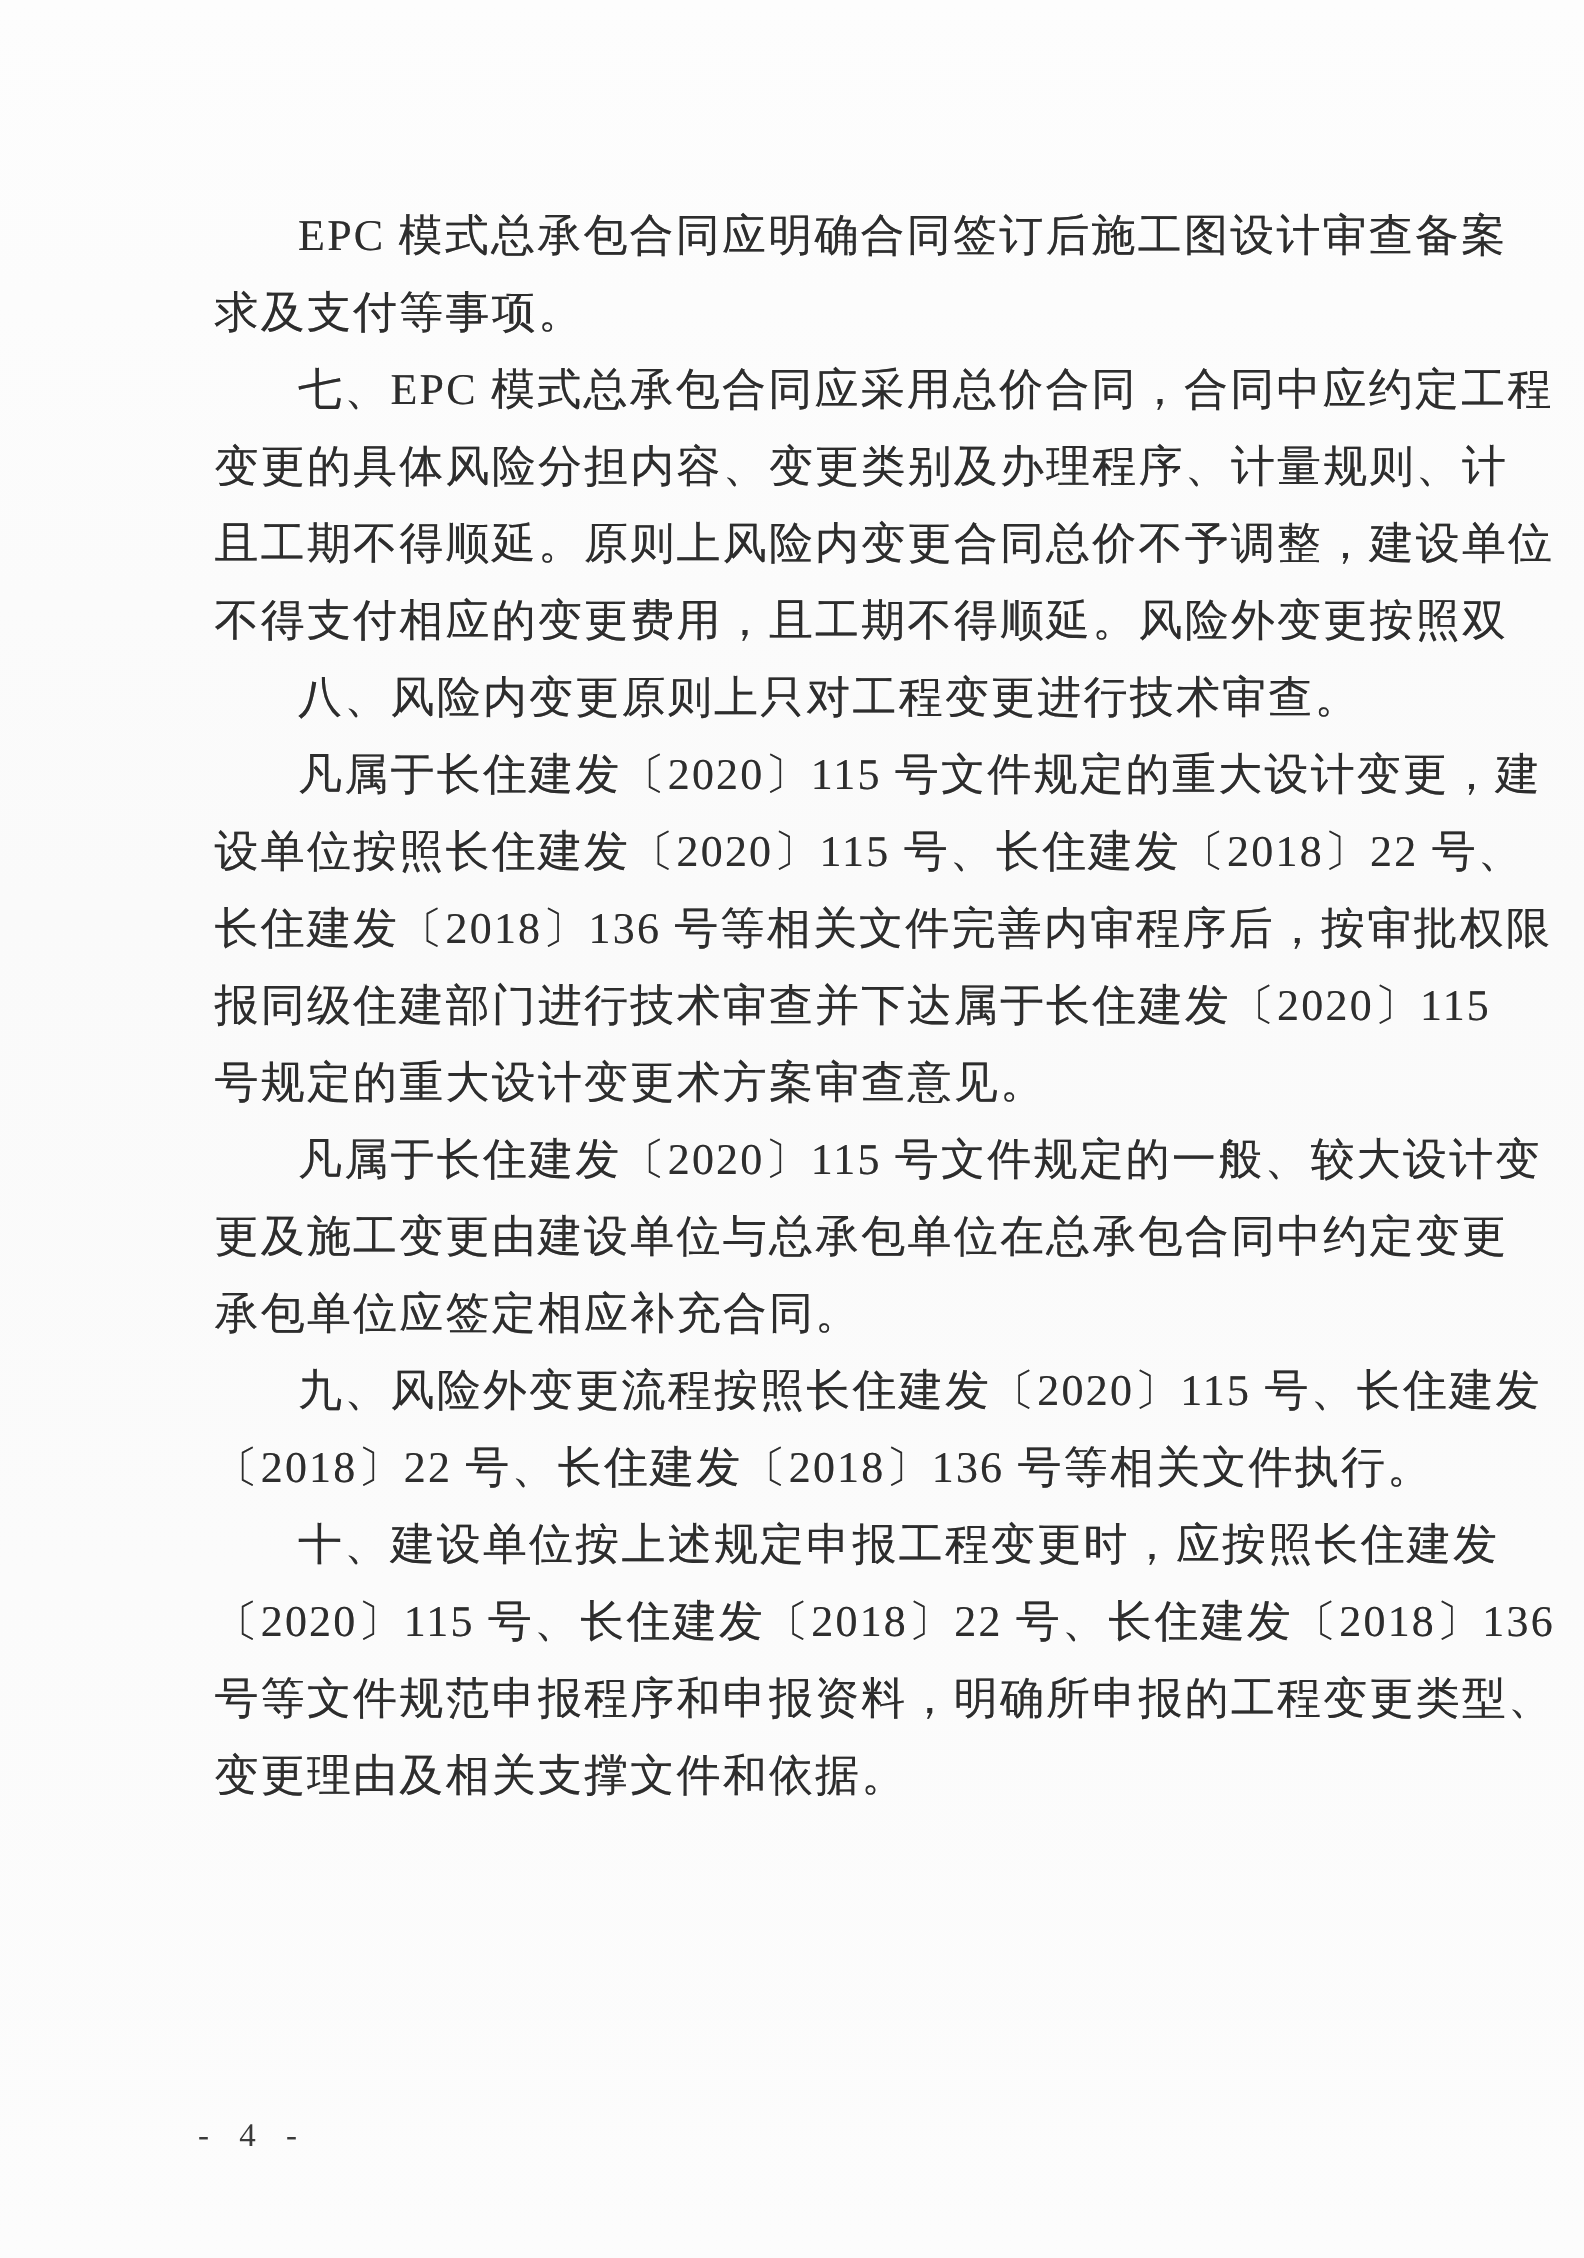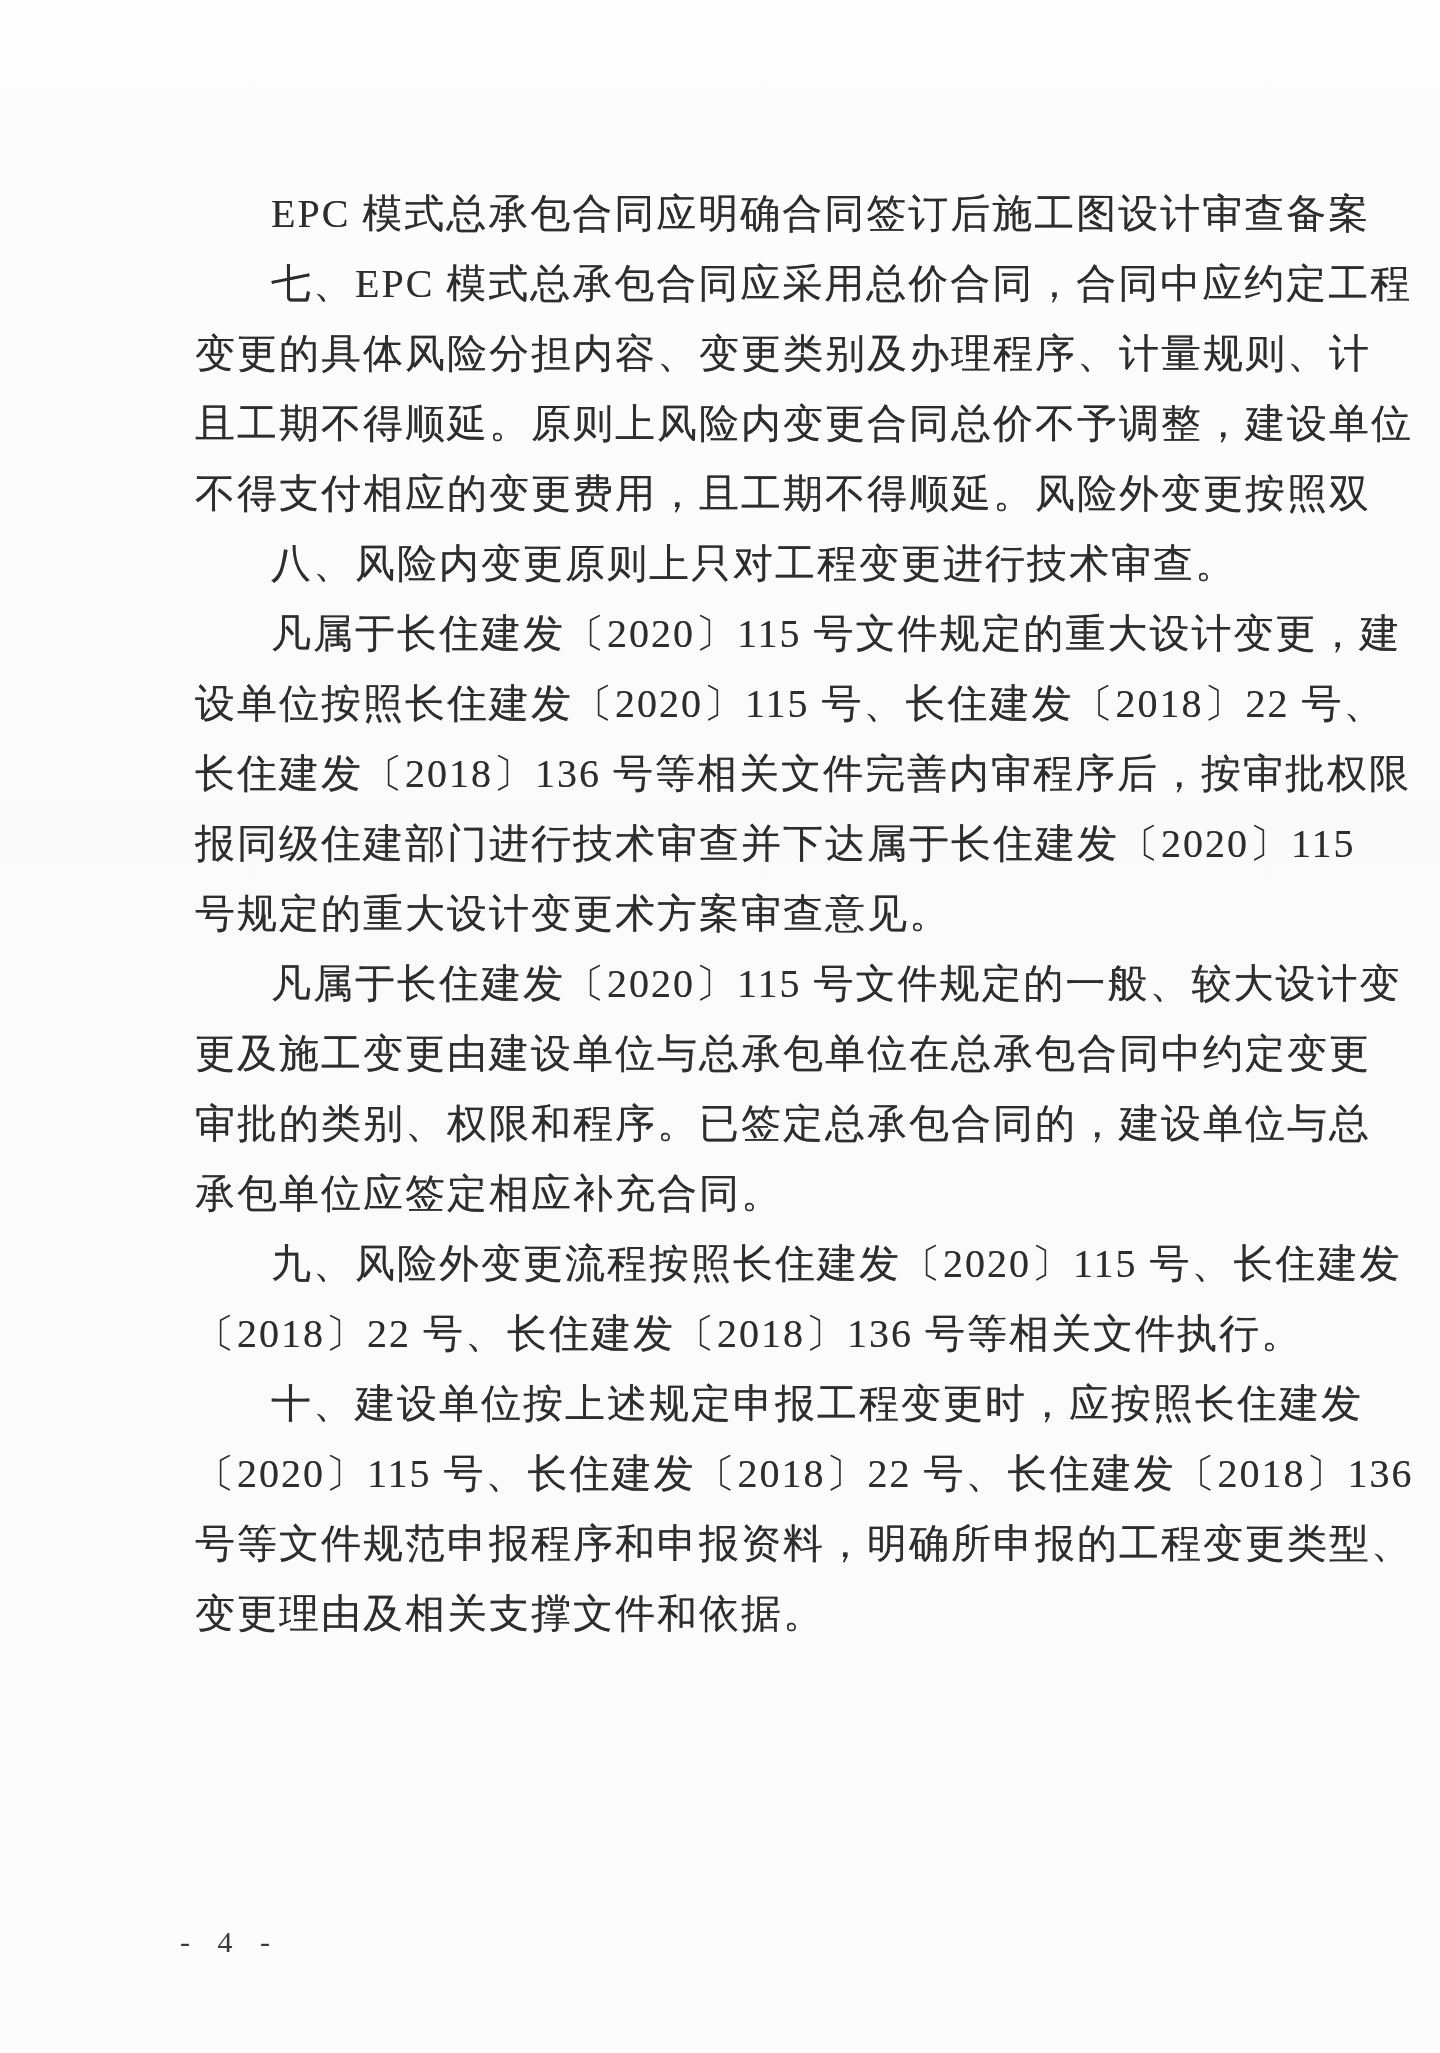"求及支付等事项。" div.line { html: none -> <div>求及支付等事项。</div> }
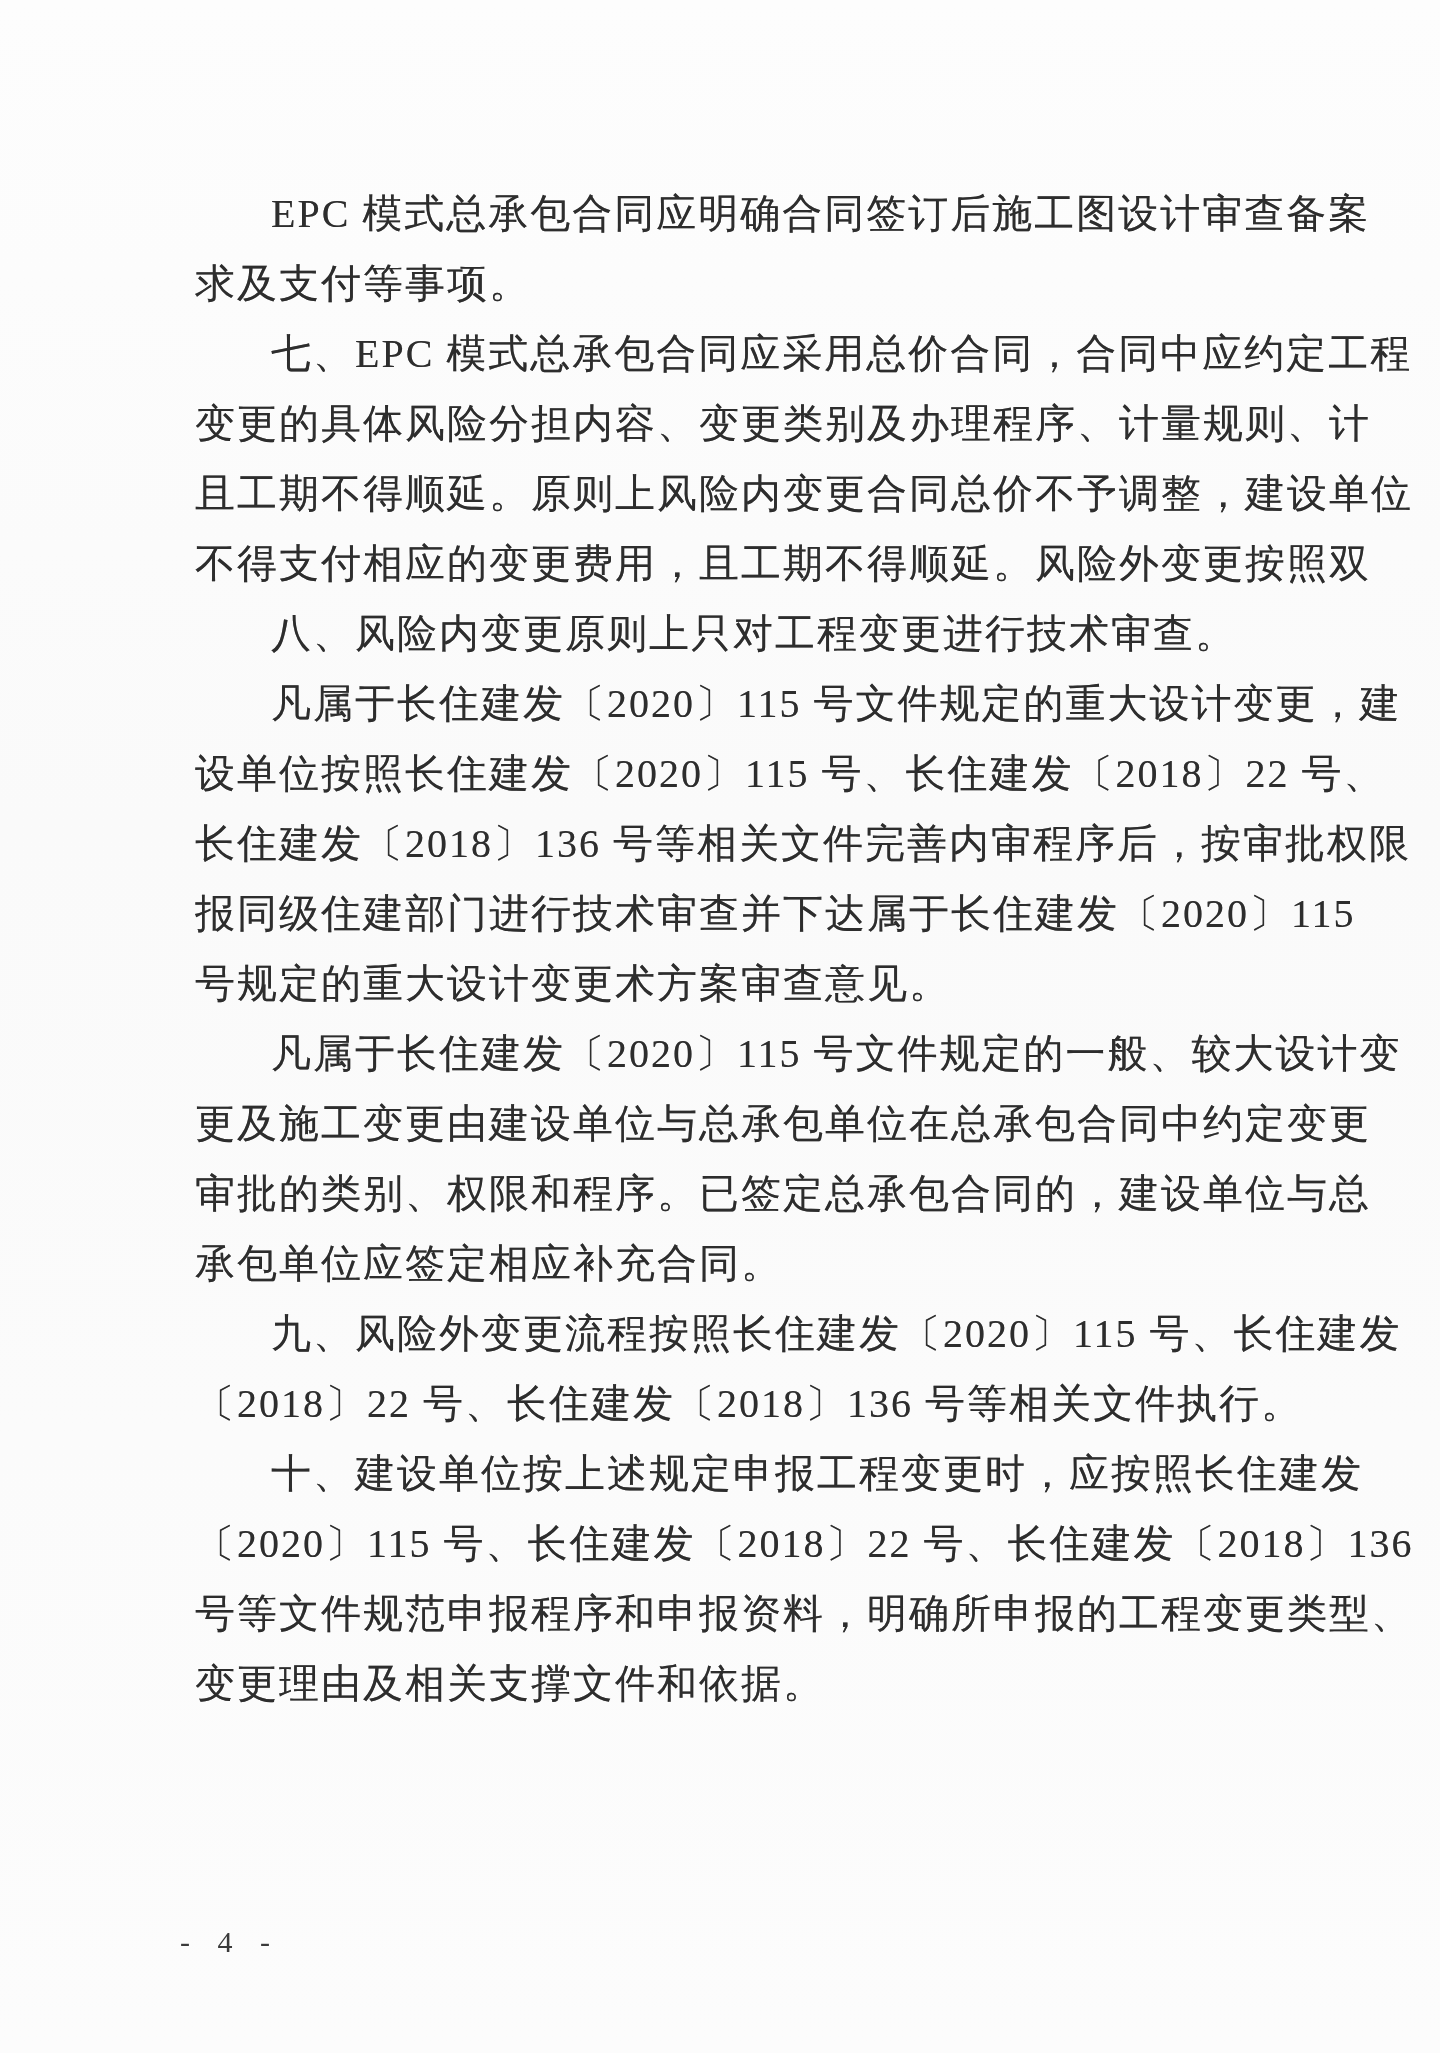"审批的类别、权限和程序。已签定总承包合同的，建设单位与总" div.line { html: <div>审批的类别、权限和程序。已签定总承包合同的，建设单位与总</div> -> none }
